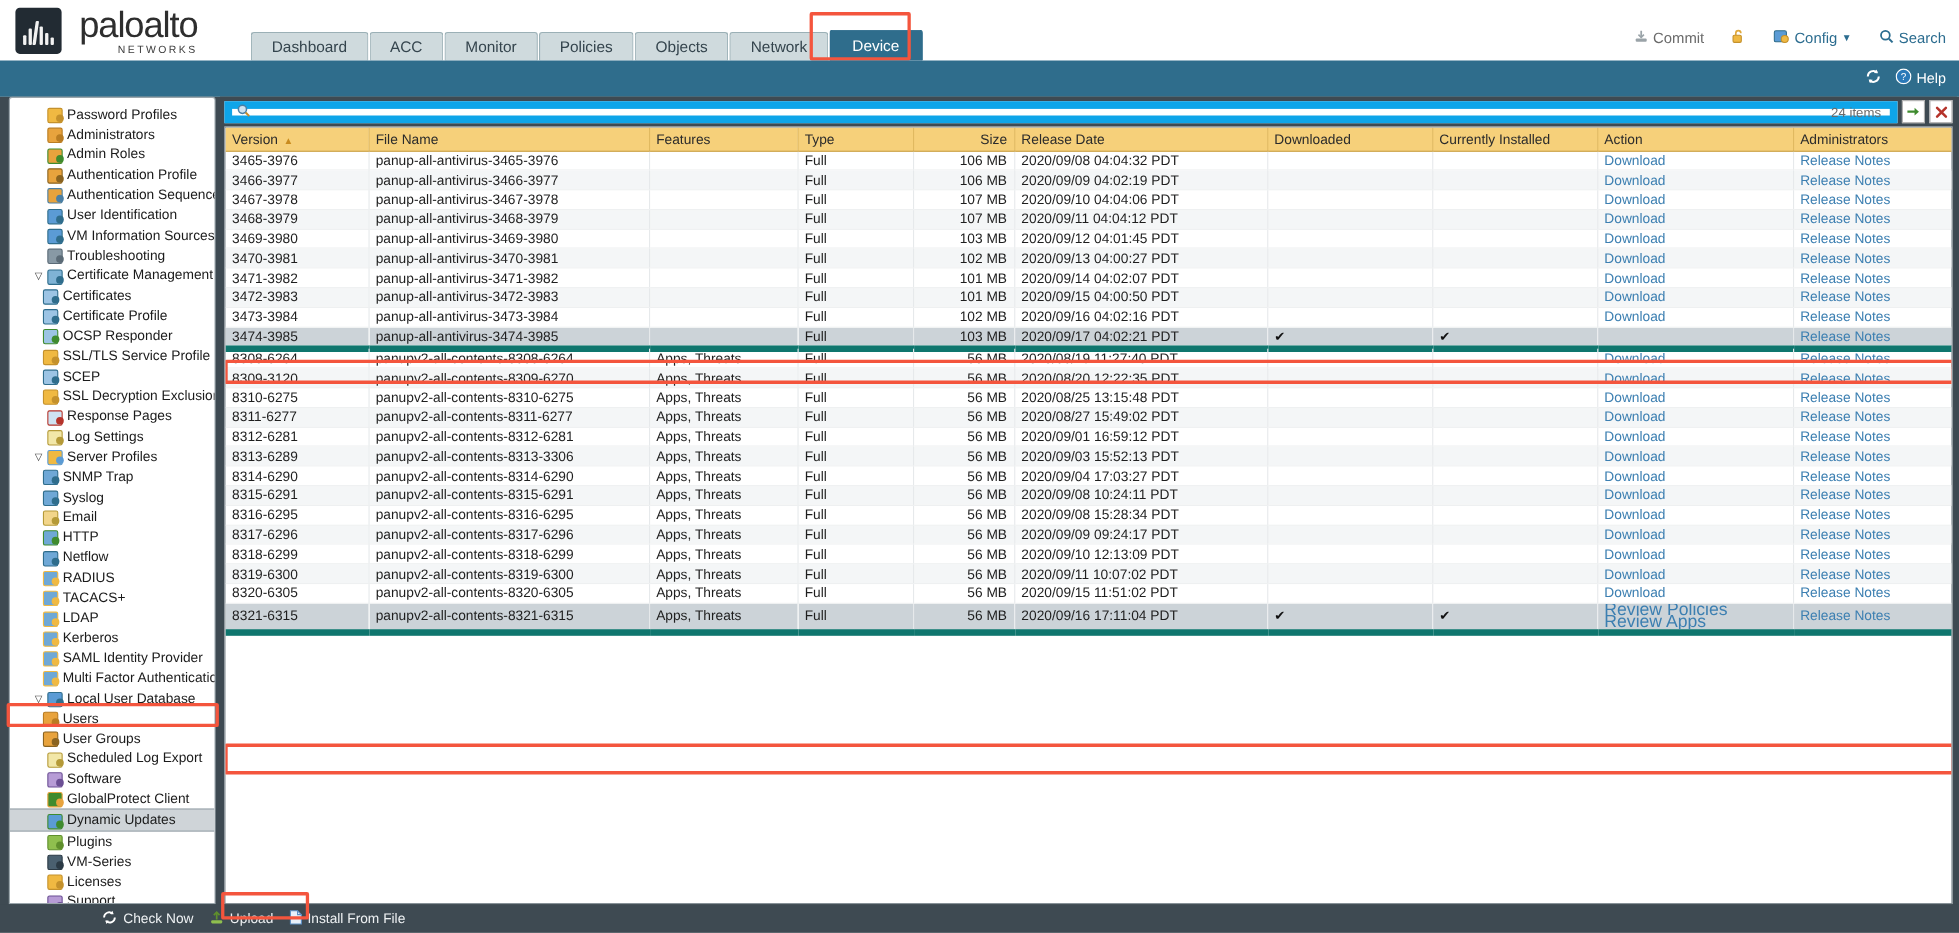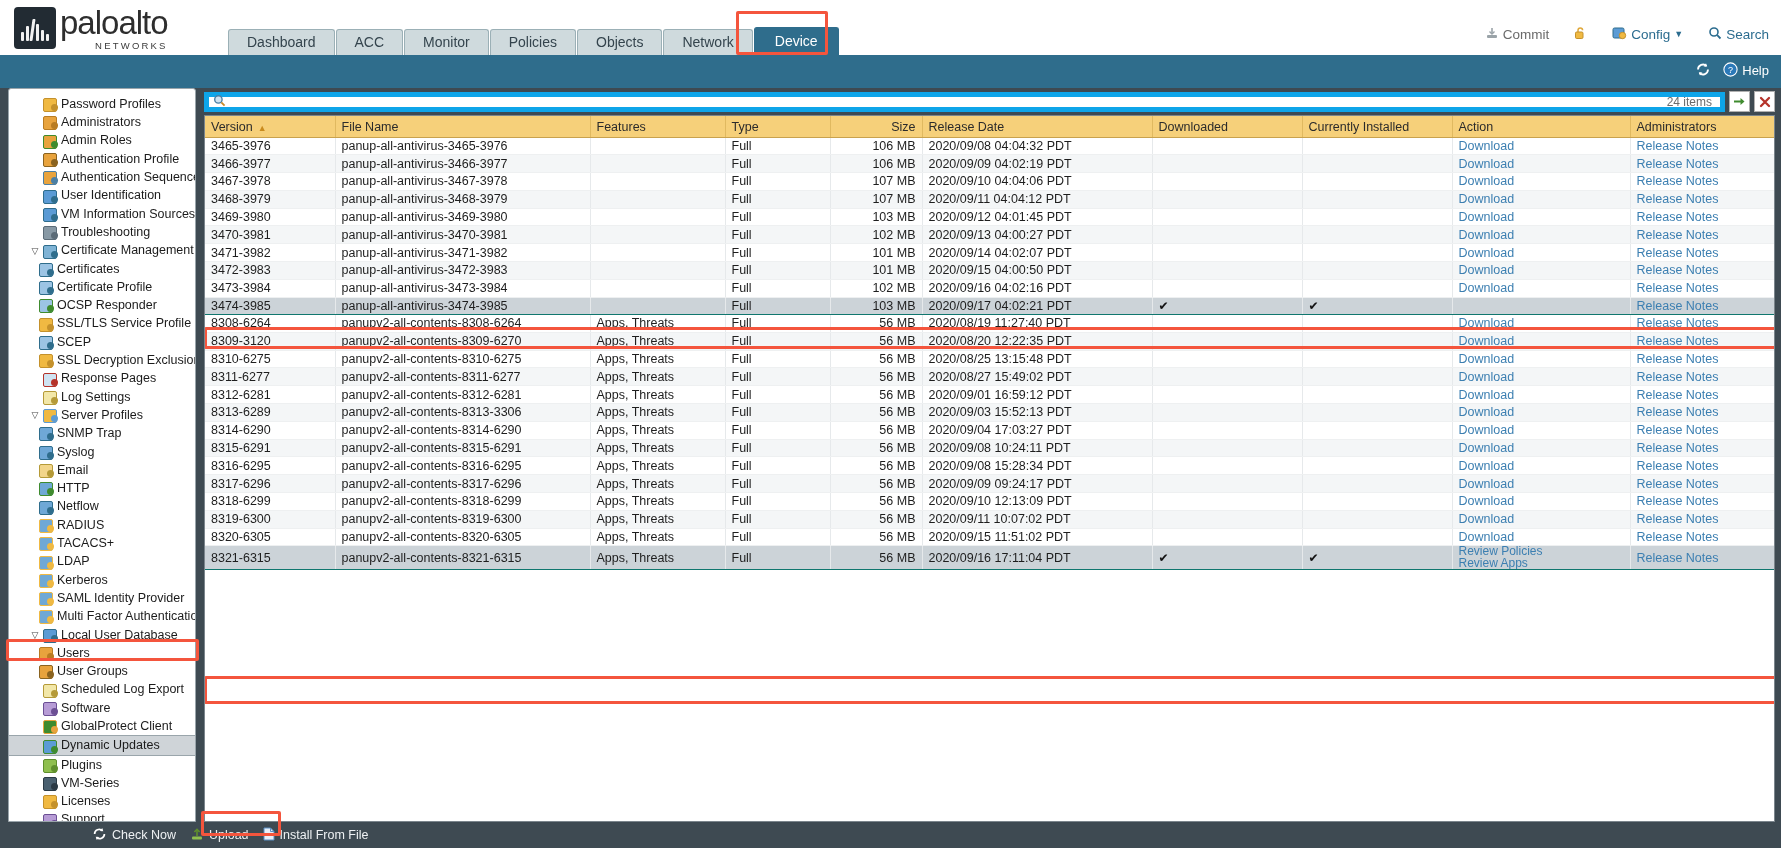"paloalto" .logo-text { margin-left: 4px -> 16px }
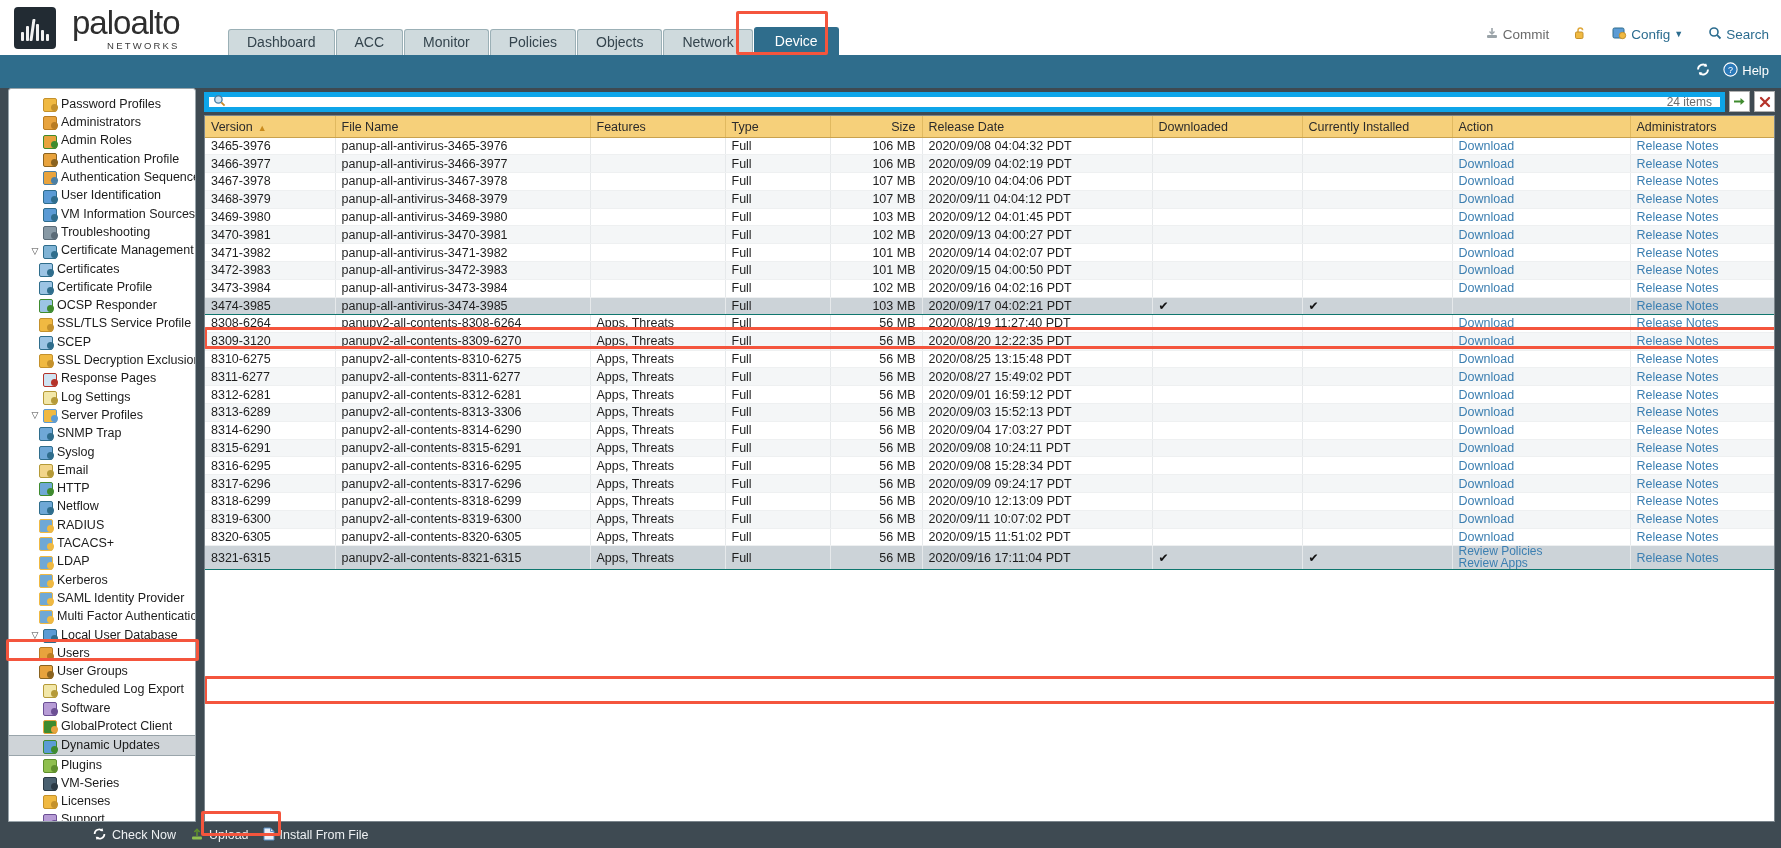"24 items" .search-input-wrap { border: 5px solid #0ea5e9 -> 7px solid #0ea5e9 }
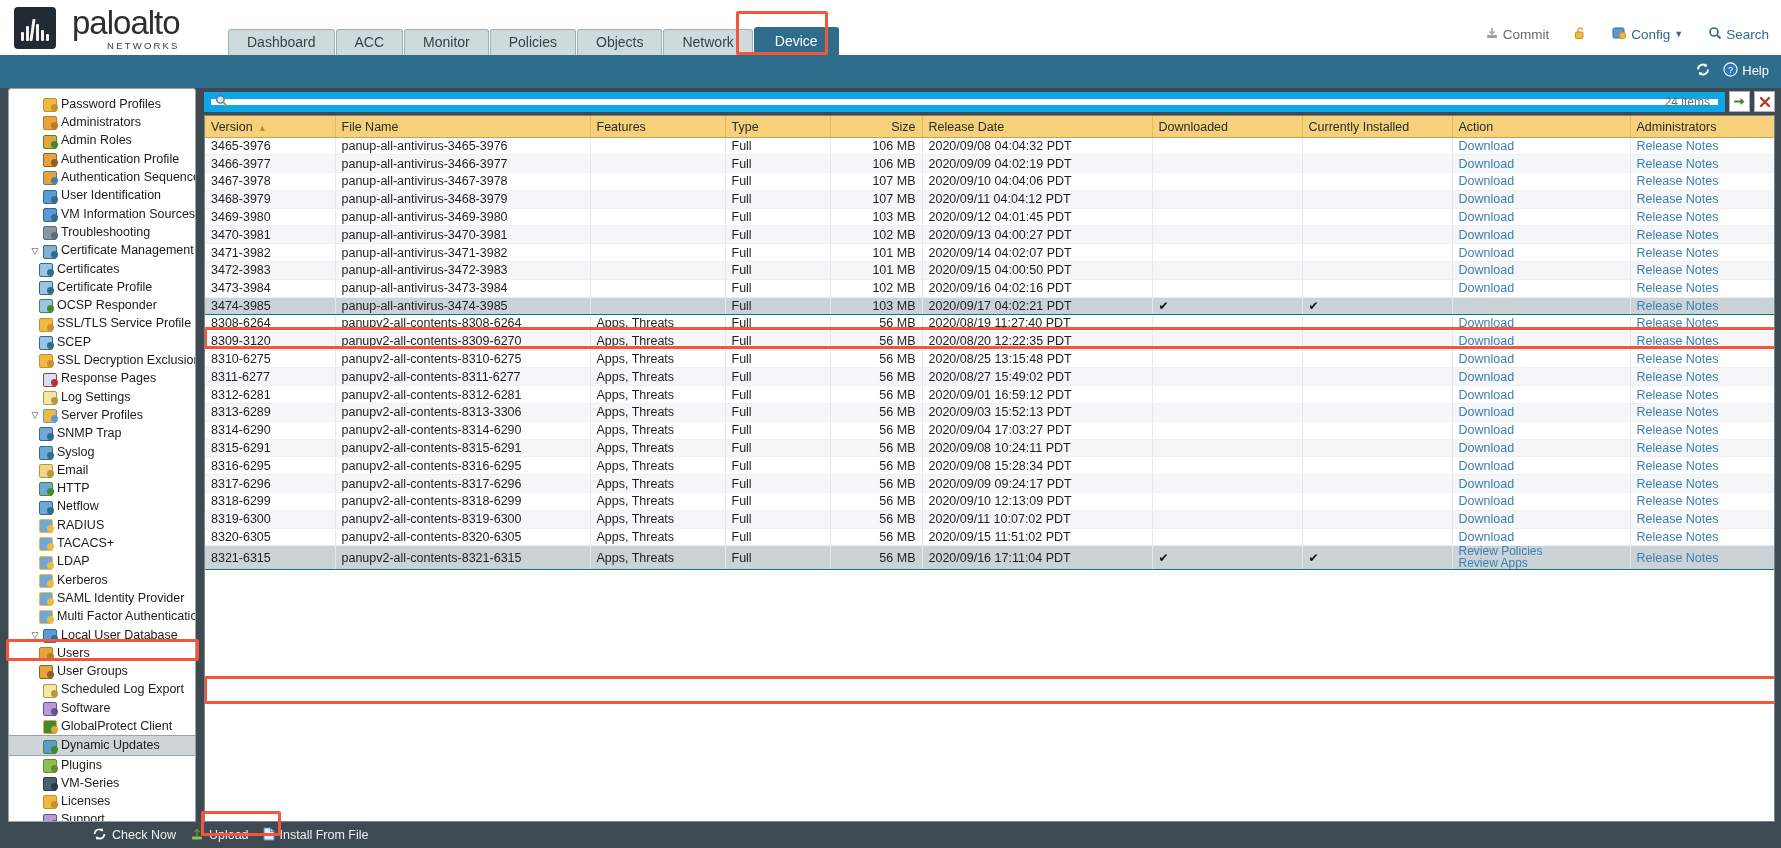"3474-3985" tr.selrow td { border-bottom: 1px solid #0f766e -> 6px solid #0f766e }
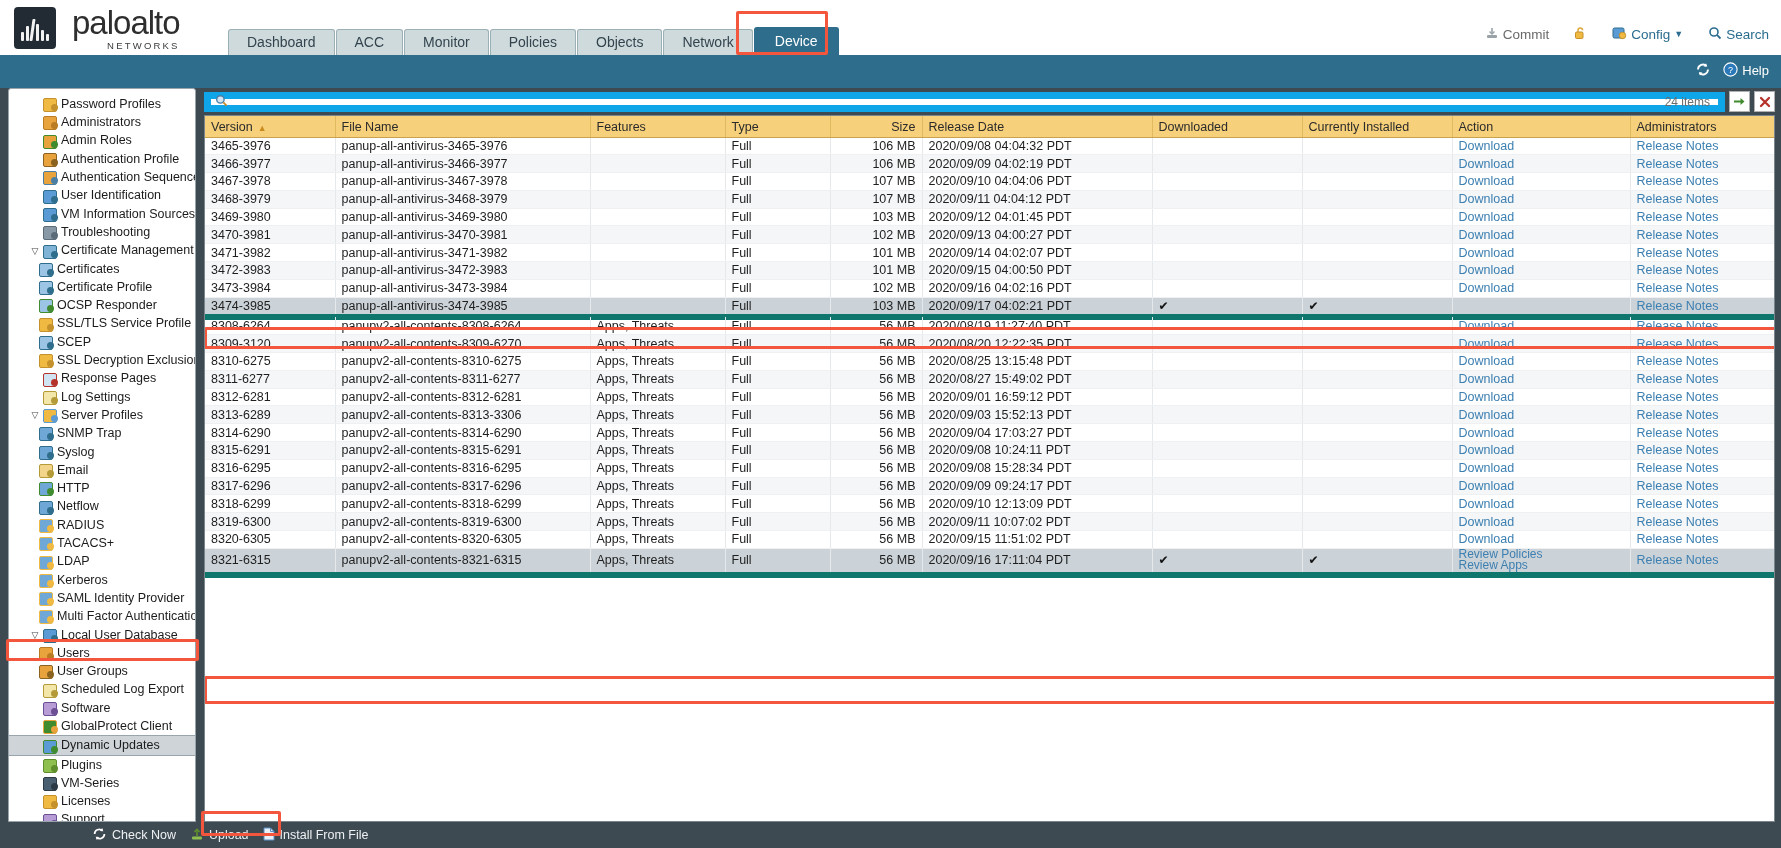"Review Policies" .twoline { font-size: 12px -> 16px }
